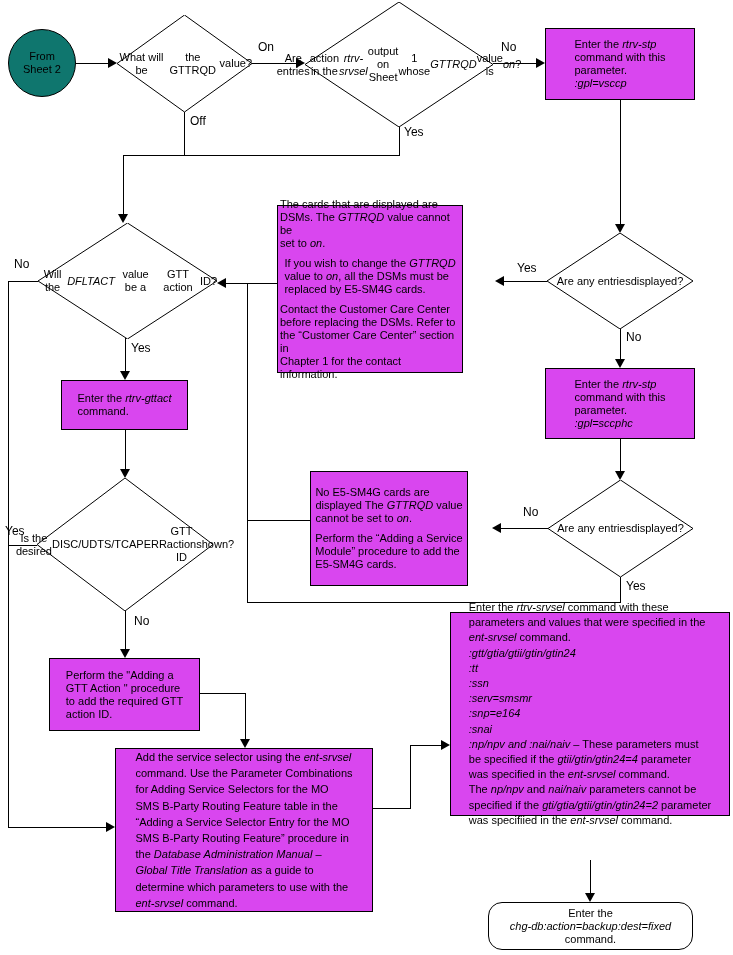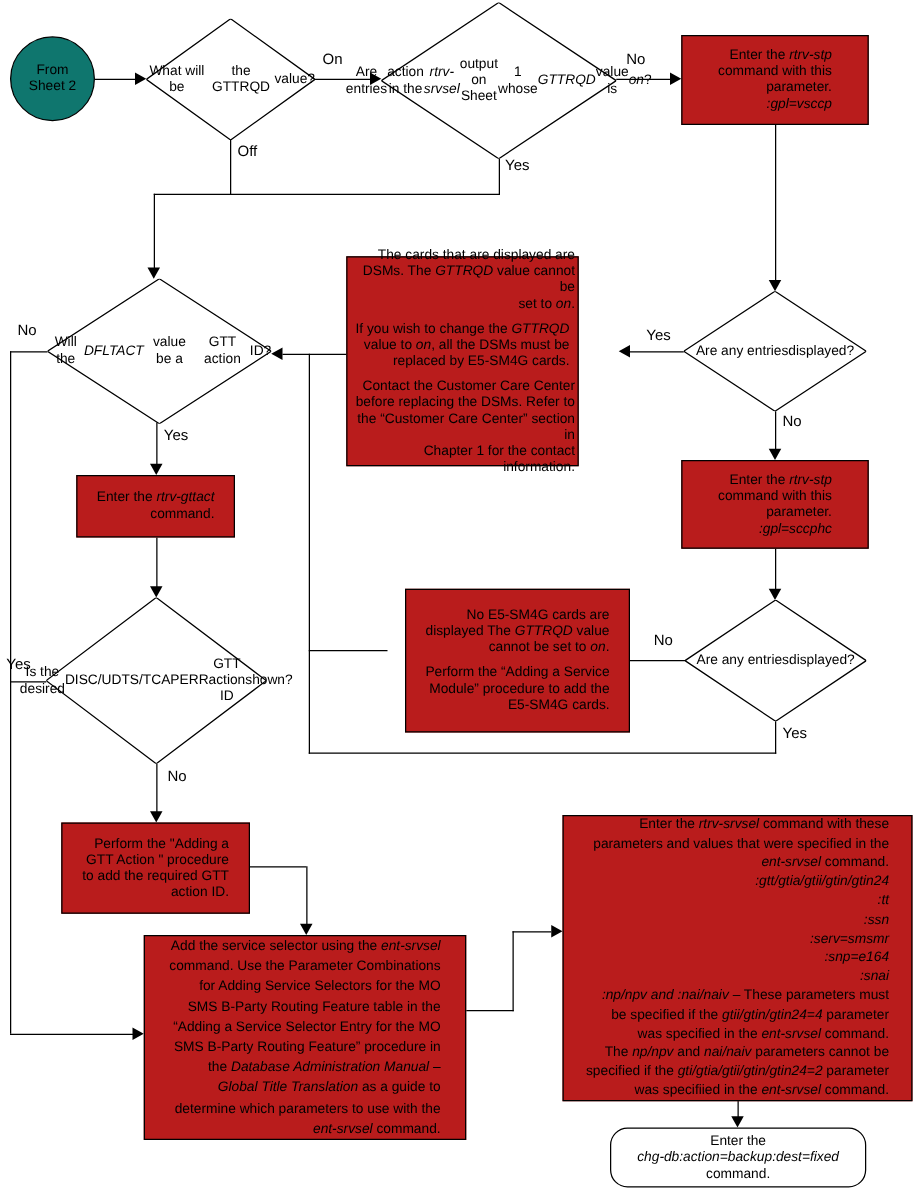"Enter the rtrv-stp" .box { background: #b91c1c -> #d946ef; text-align: right -> left }
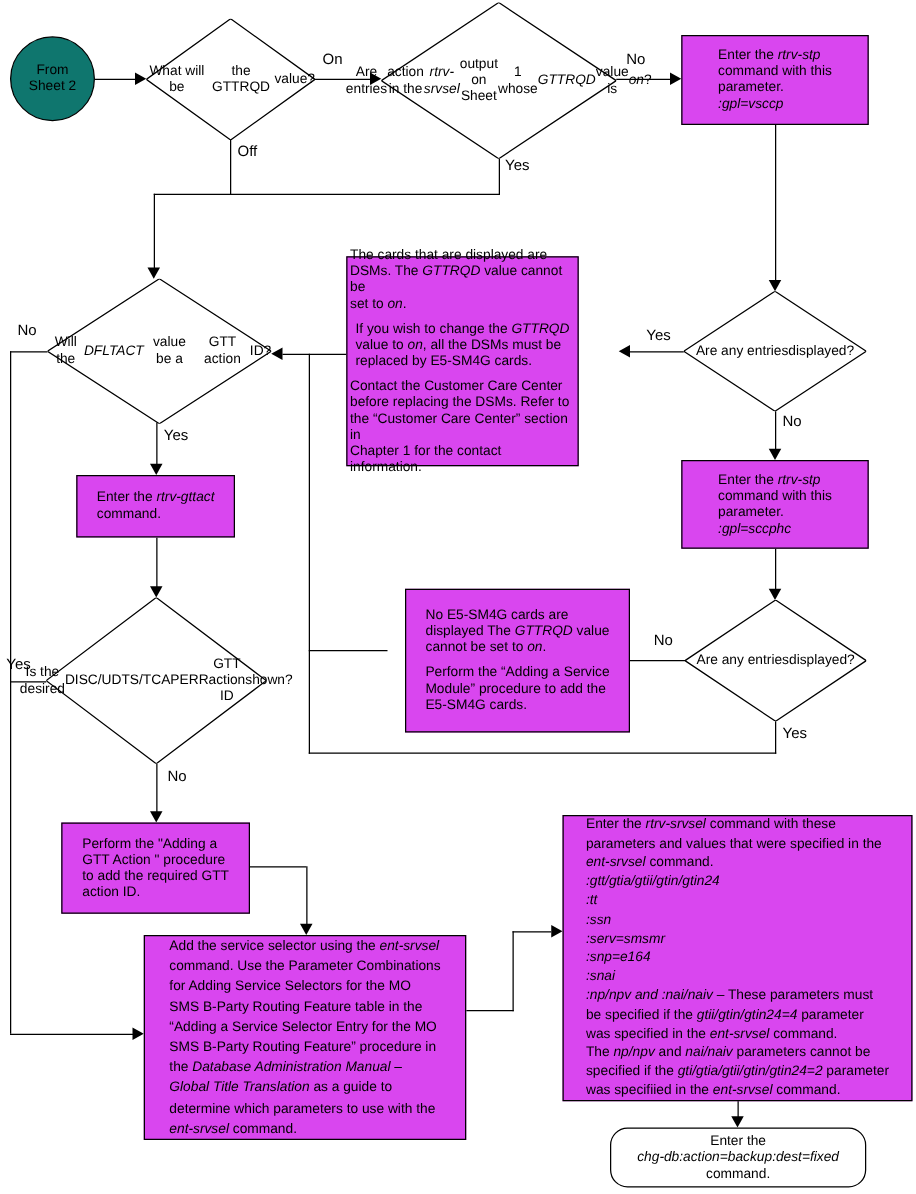"No E5-SM4G cards are" div.node { left: 324px -> 310px; width: 180px -> 158px }
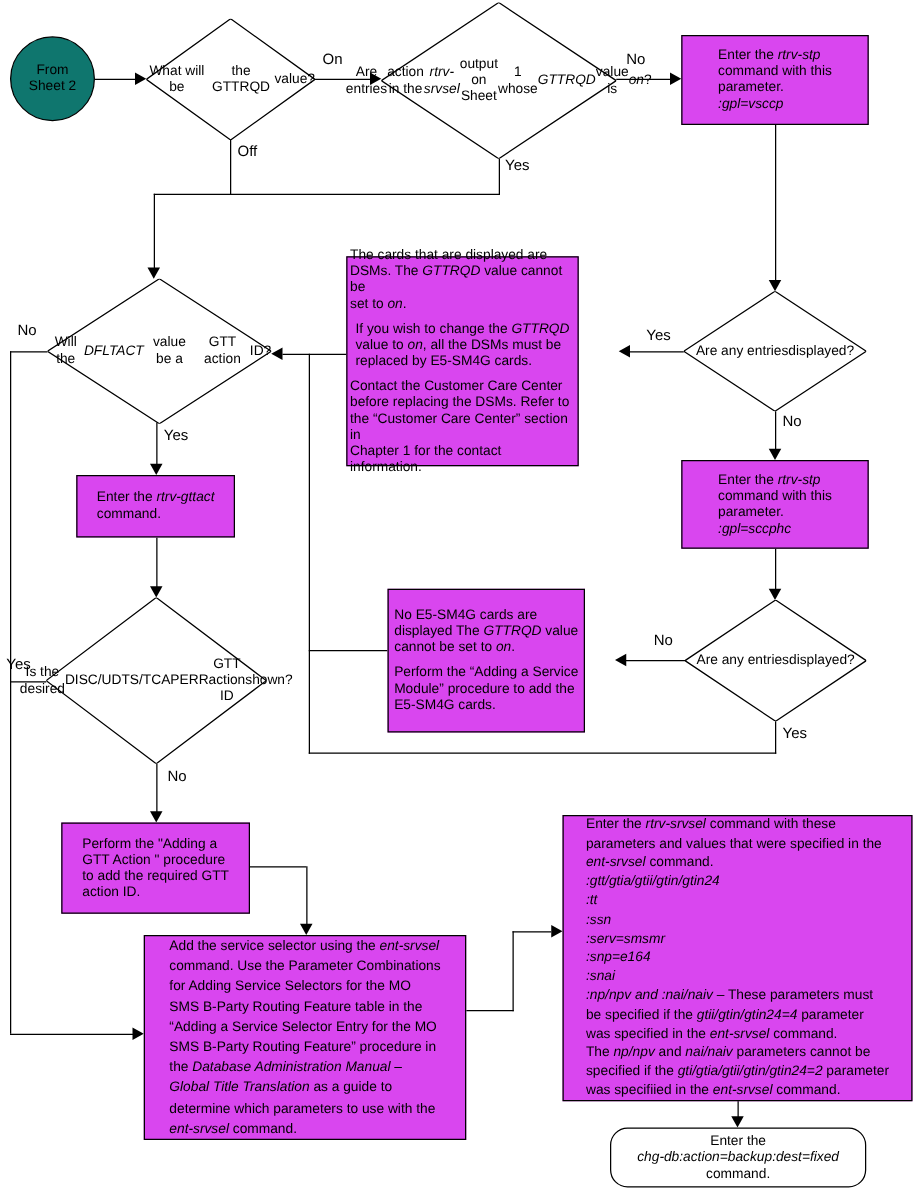"Enter the rtrv-srvsel command with" div.node { height: 229px -> 204px; top: 652px -> 612px }
